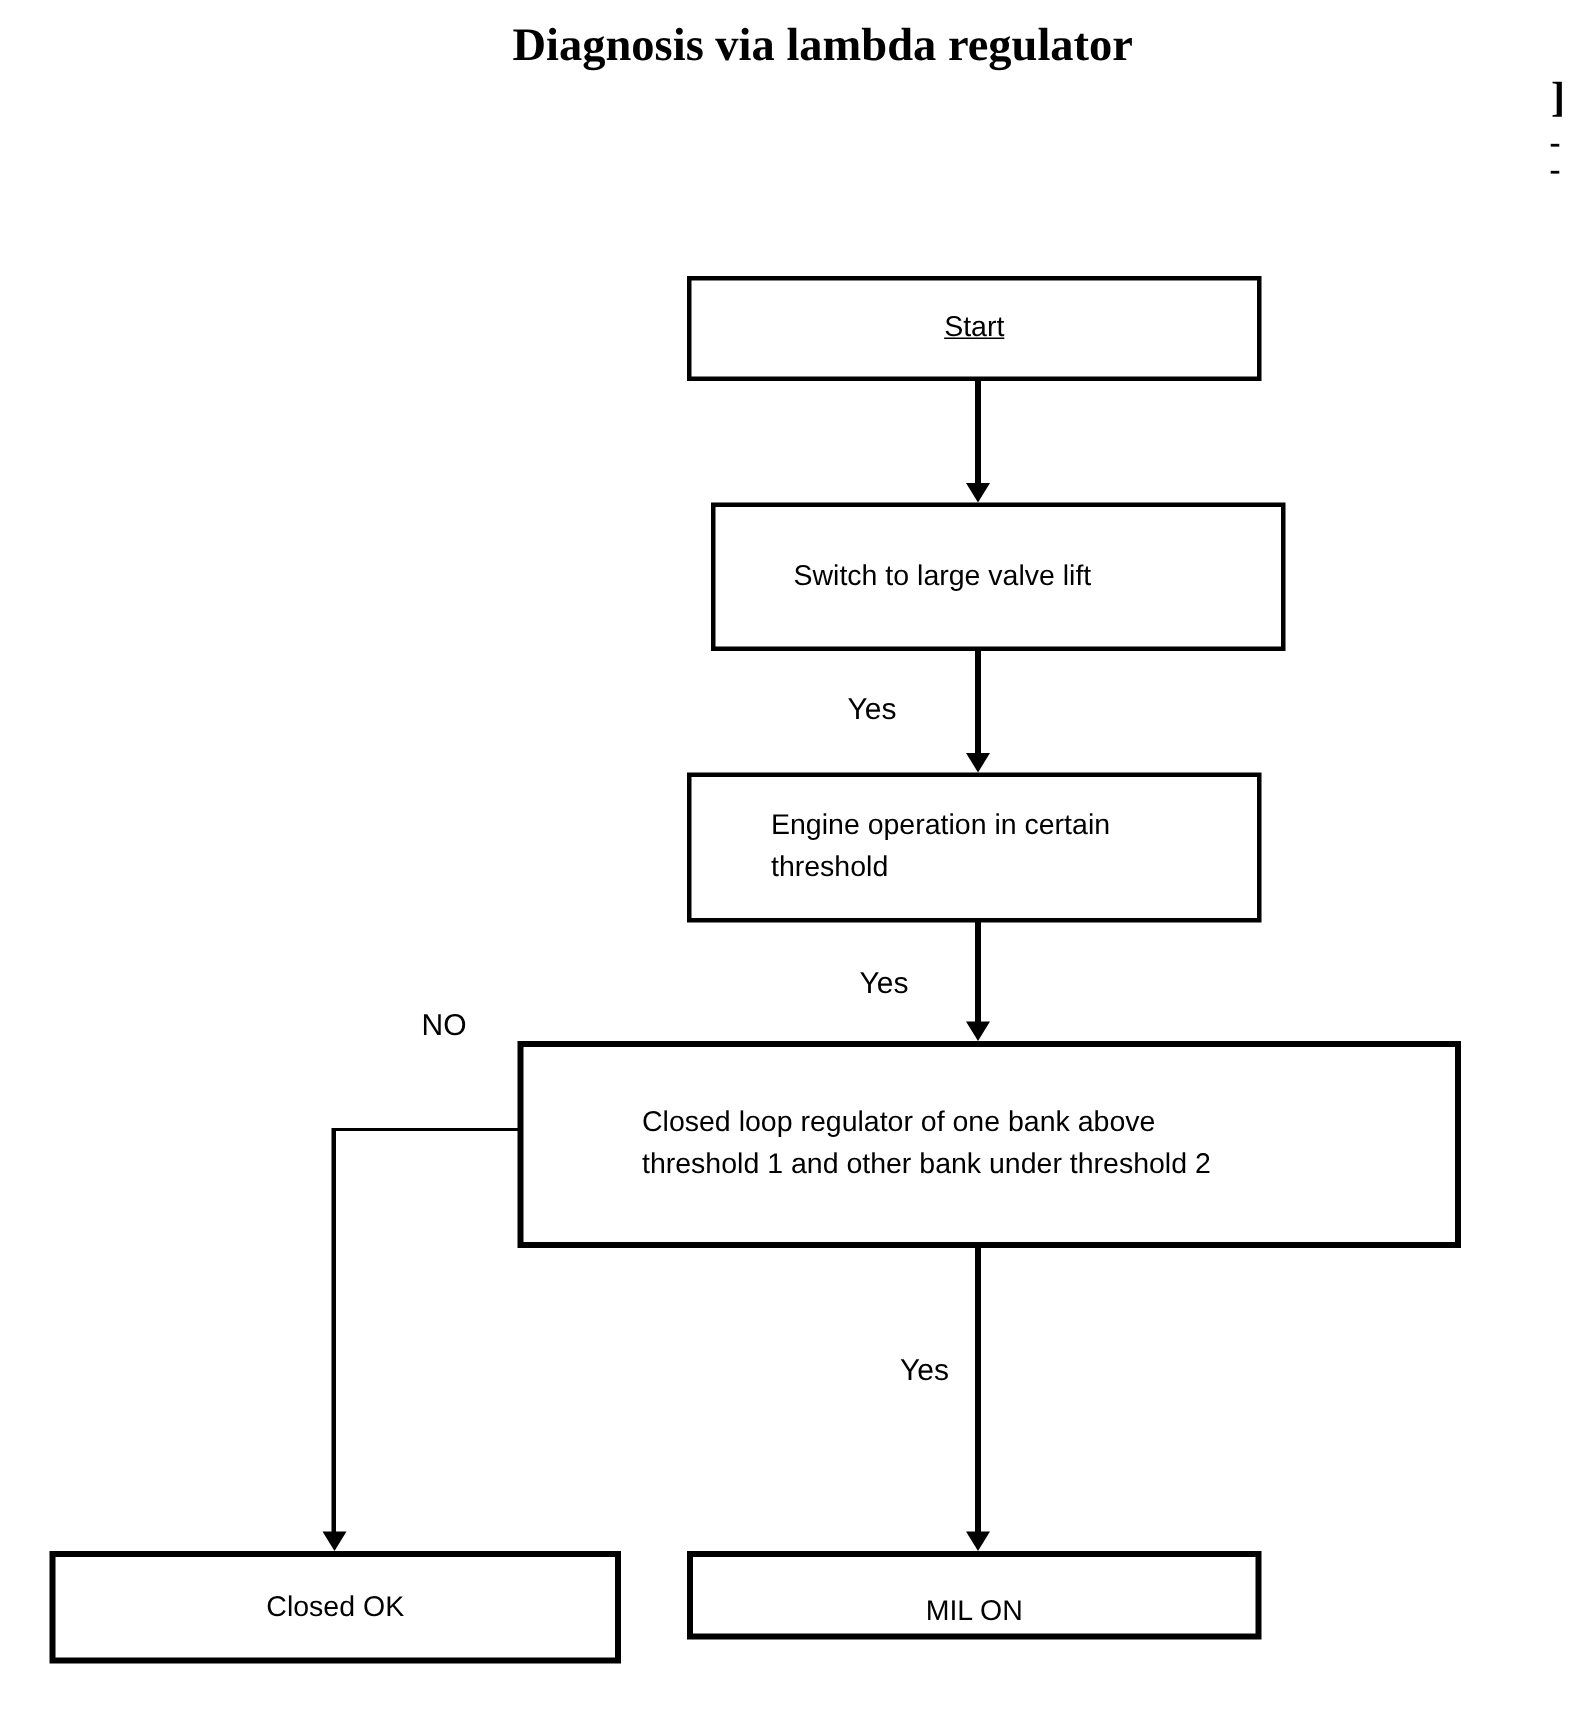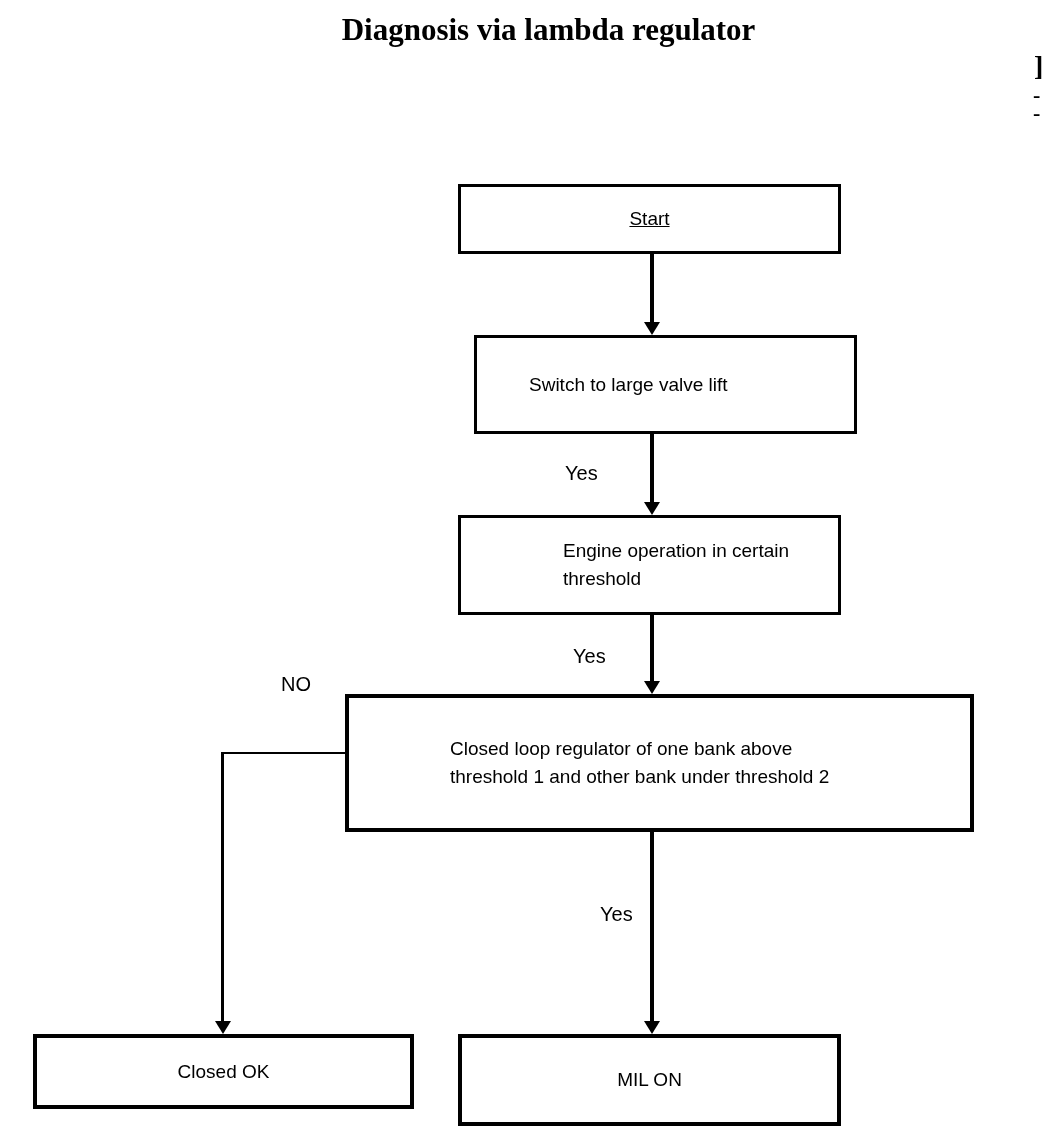"Engine operation in certain" #box-engine { justify-content: center -> none }
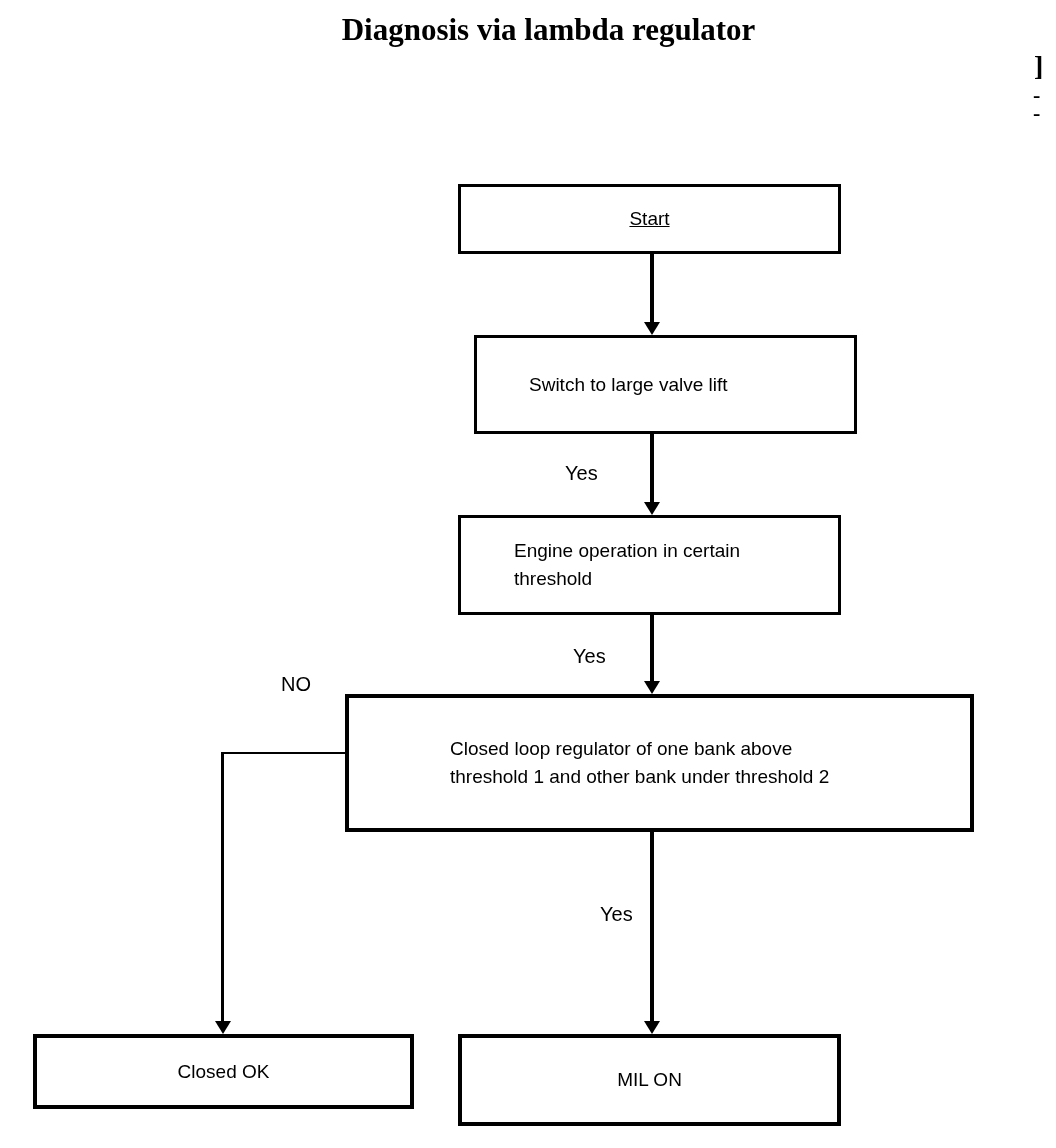"Closed loop regulator of one" #box-closed { padding-left: 101px -> 79px }
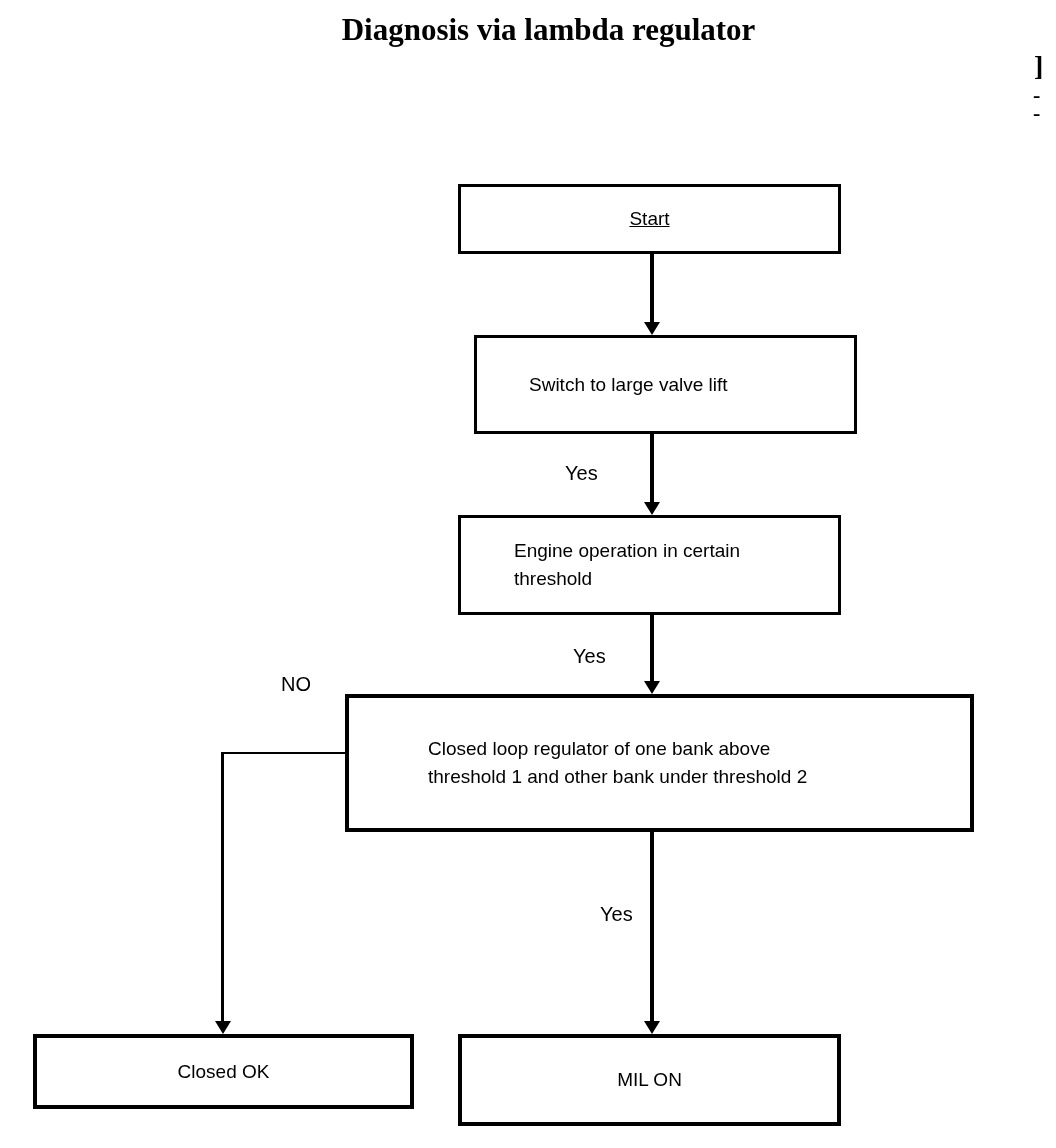"MIL ON" #box-milon { align-items: none -> flex-end; height: 92px -> 59px }
